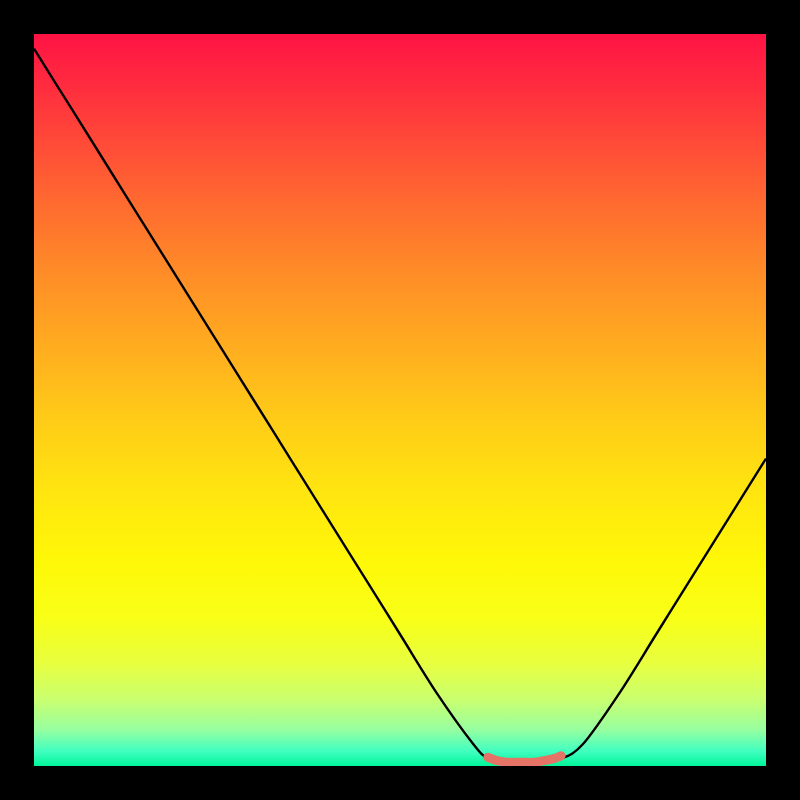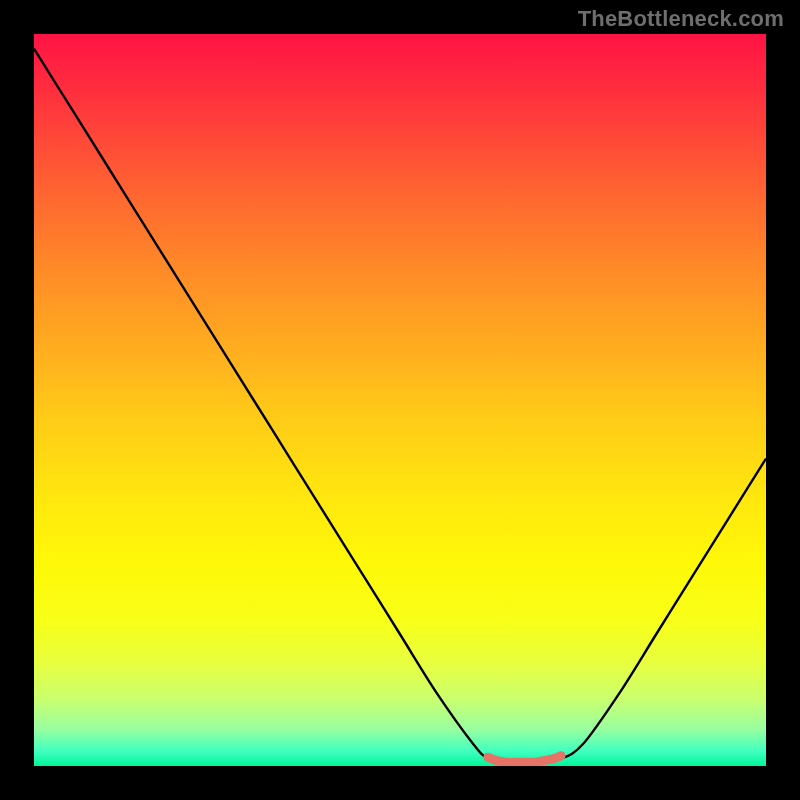"TheBottleneck.com" div.watermark { html: <div>TheBottleneck.com</div> -> none }
